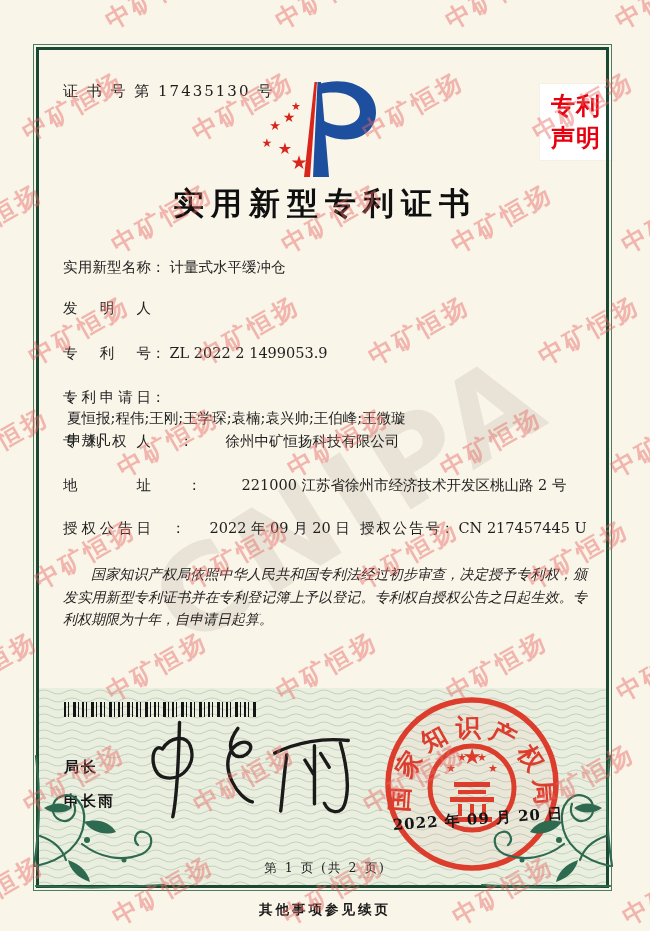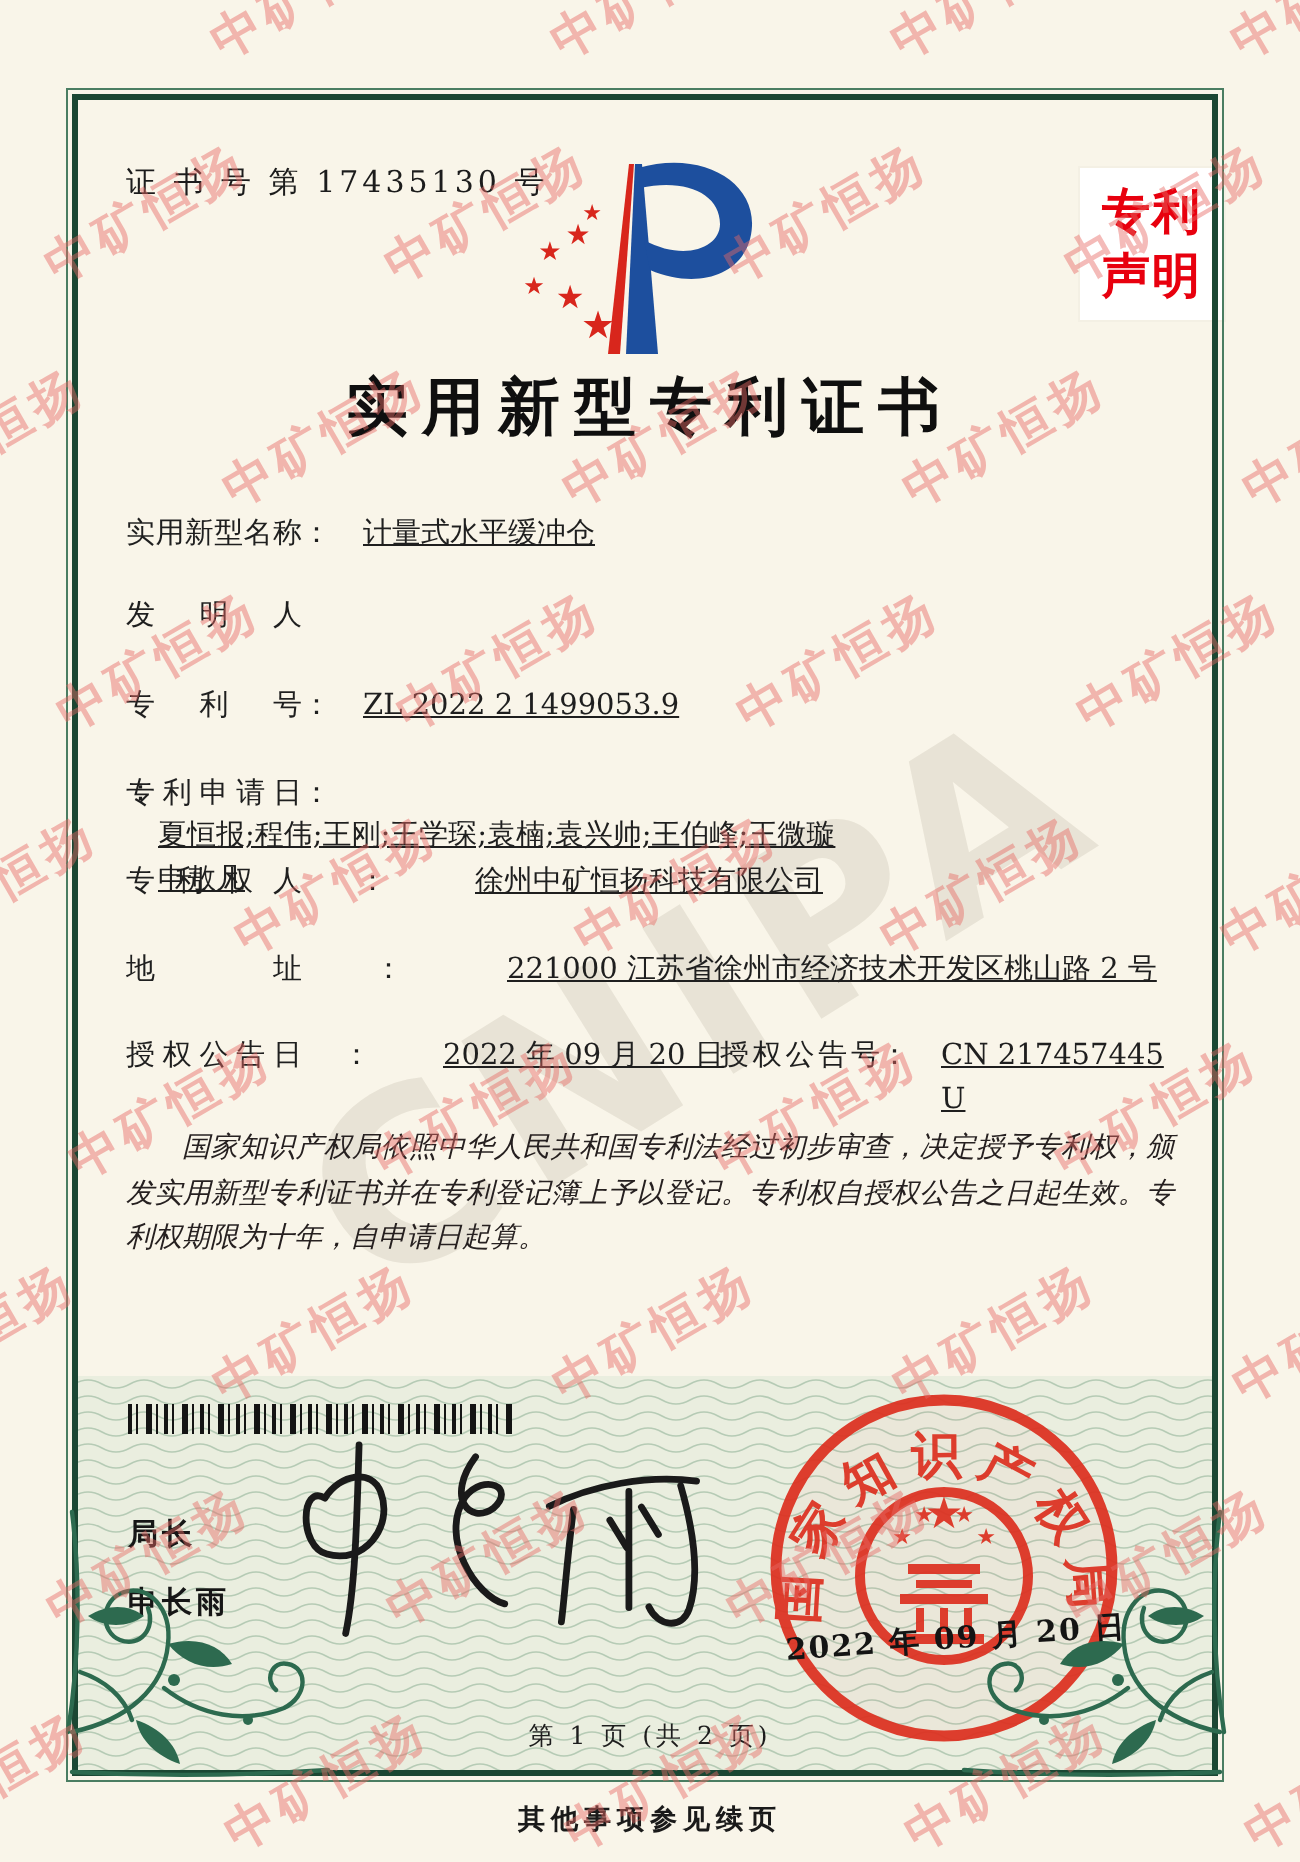"计量式水平缓冲仓" .fvalue { margin-left: 16px -> 4px; text-decoration: underline -> none }
